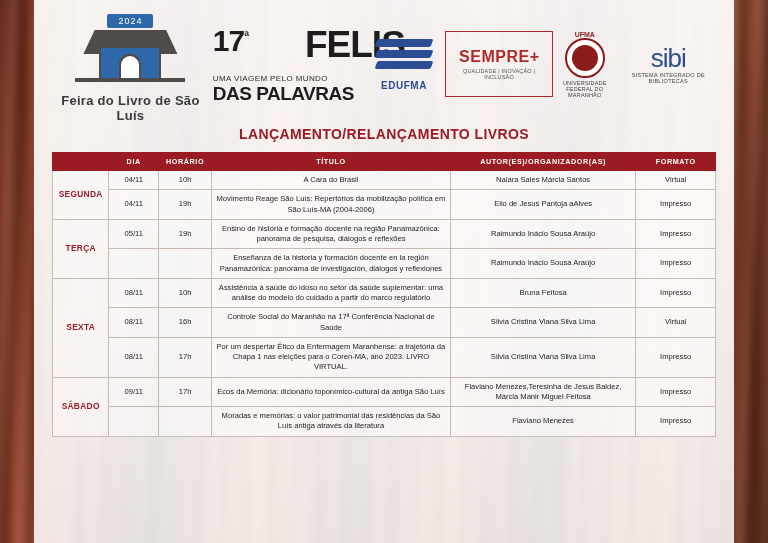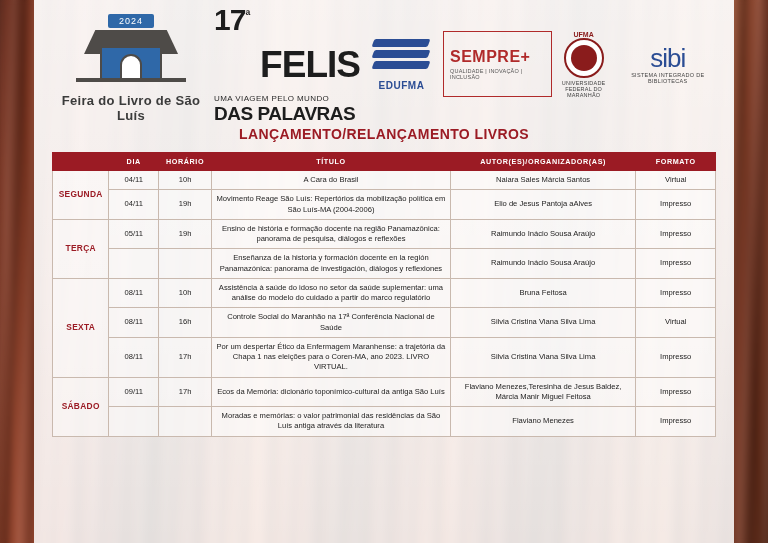"17ª" .felis-top { flex-direction: column -> none }
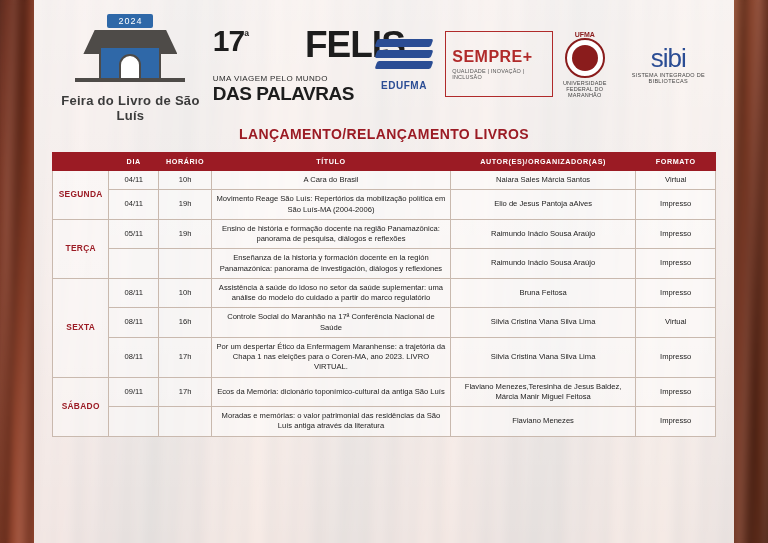"SEMPRE+" .sempre-box { text-align: left -> center }
